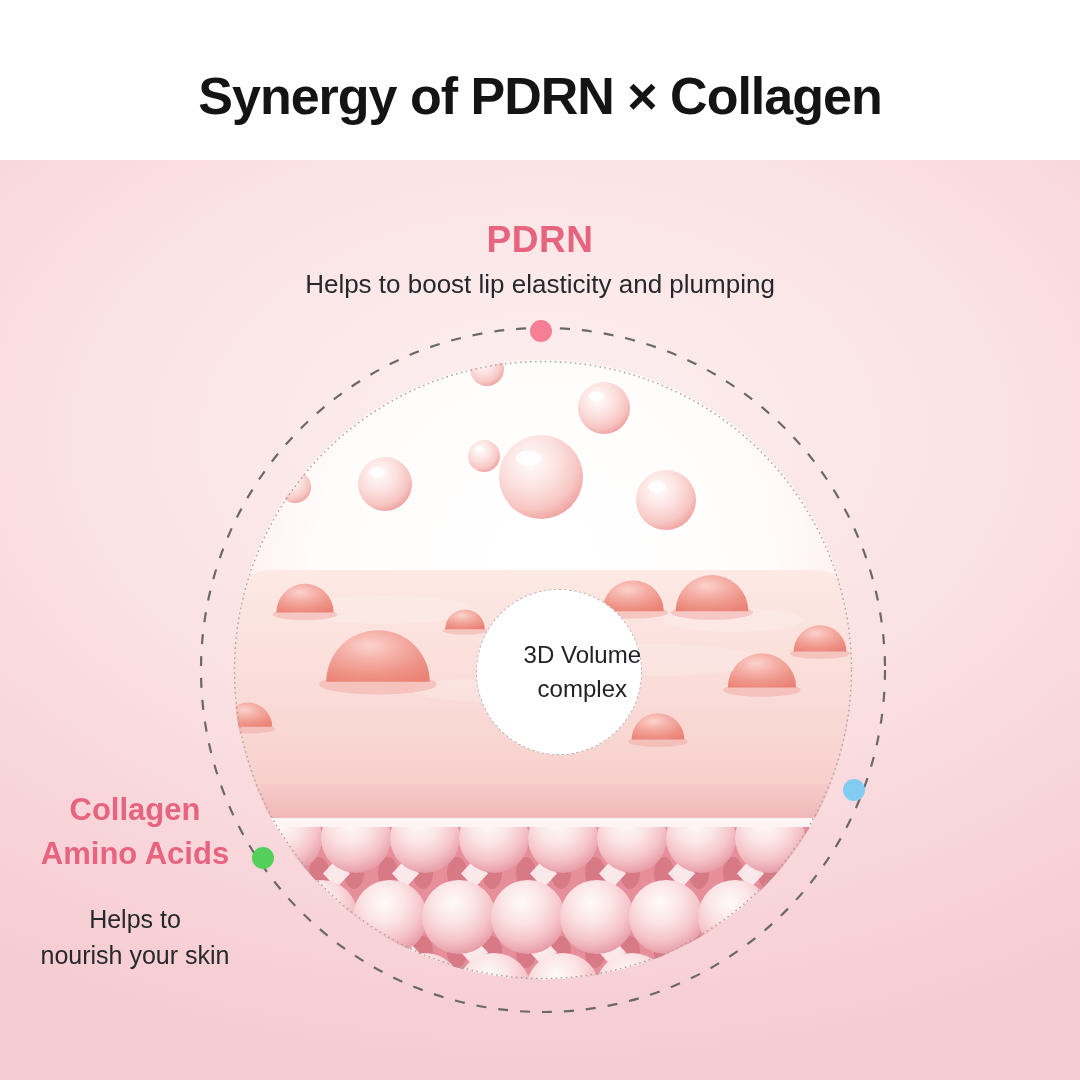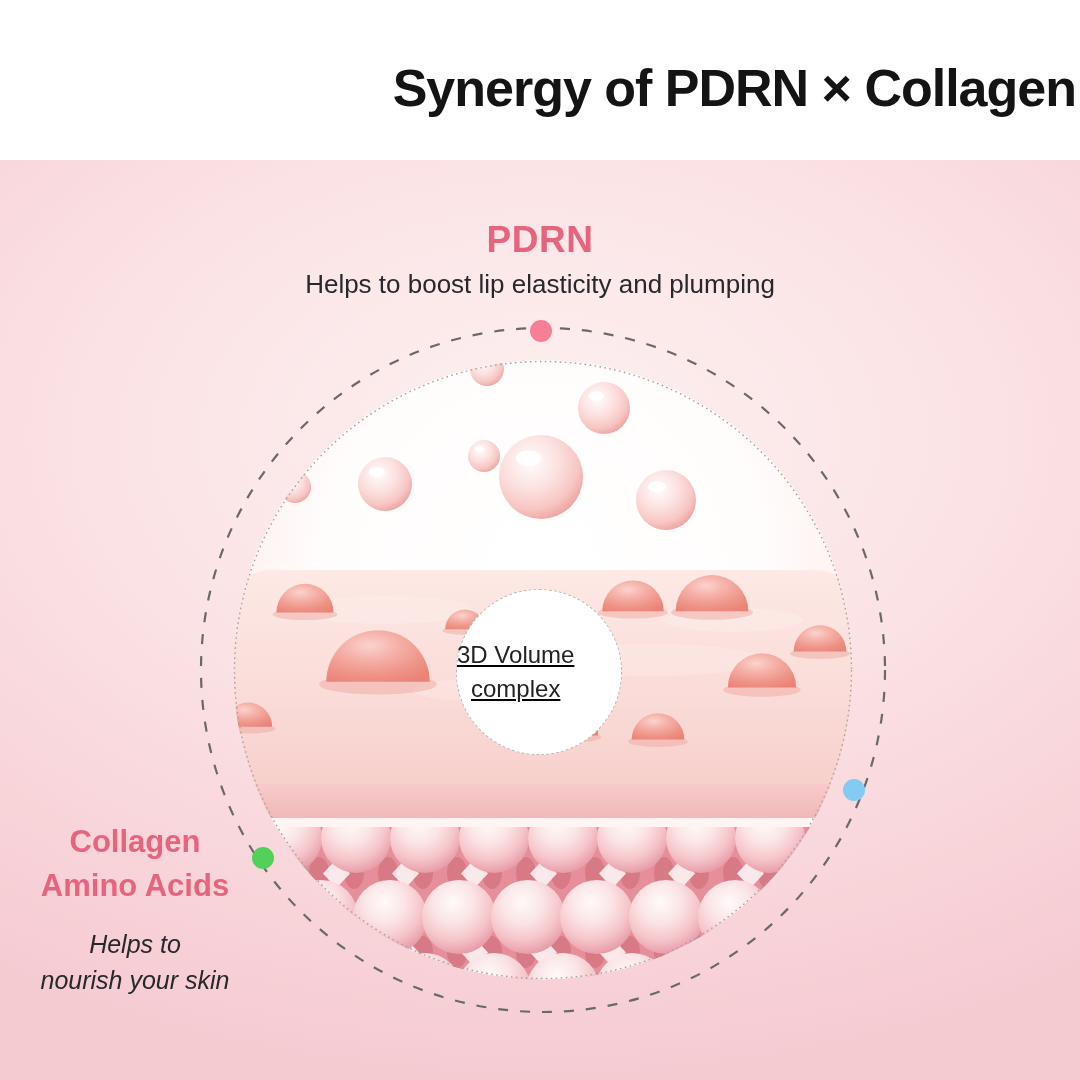"Synergy of PDRN × Collagen" .title { margin: 4px -> 12px; text-align: right -> center }
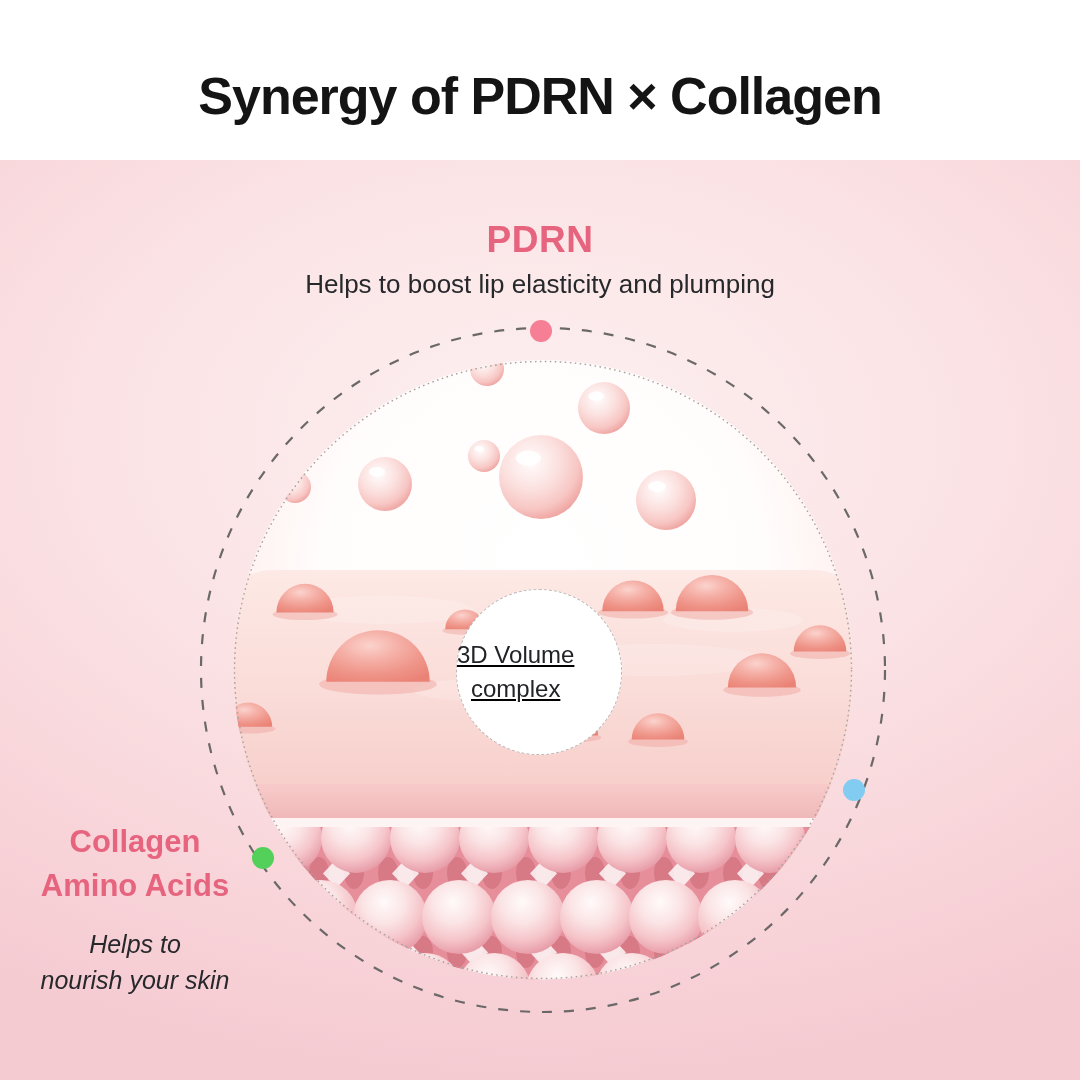"3D Volume" .center-badge { justify-content: flex-start -> flex-end; left: 456px -> 476px; text-decoration: underline -> none }
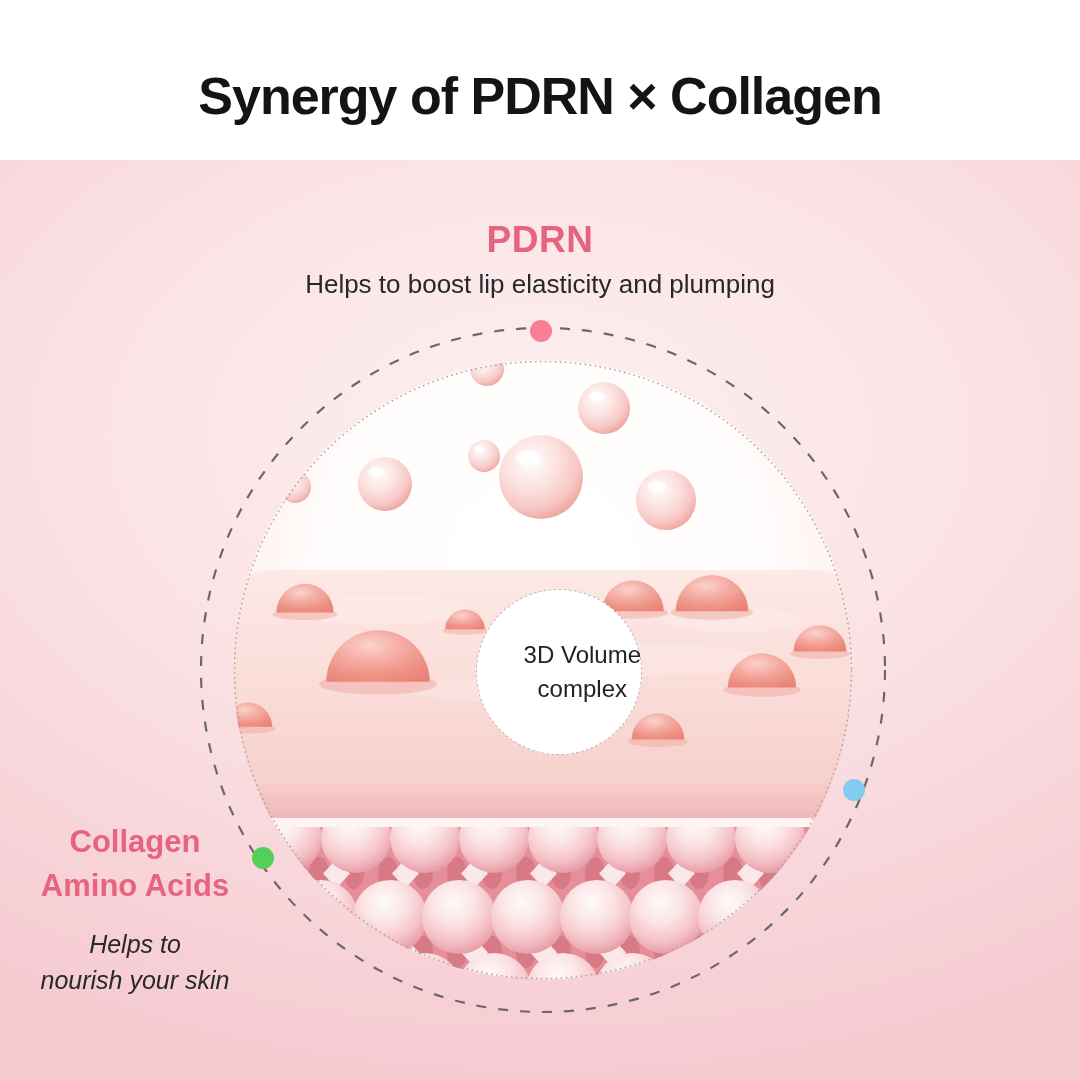"Collagen" .callout-left { top: 820px -> 788px }
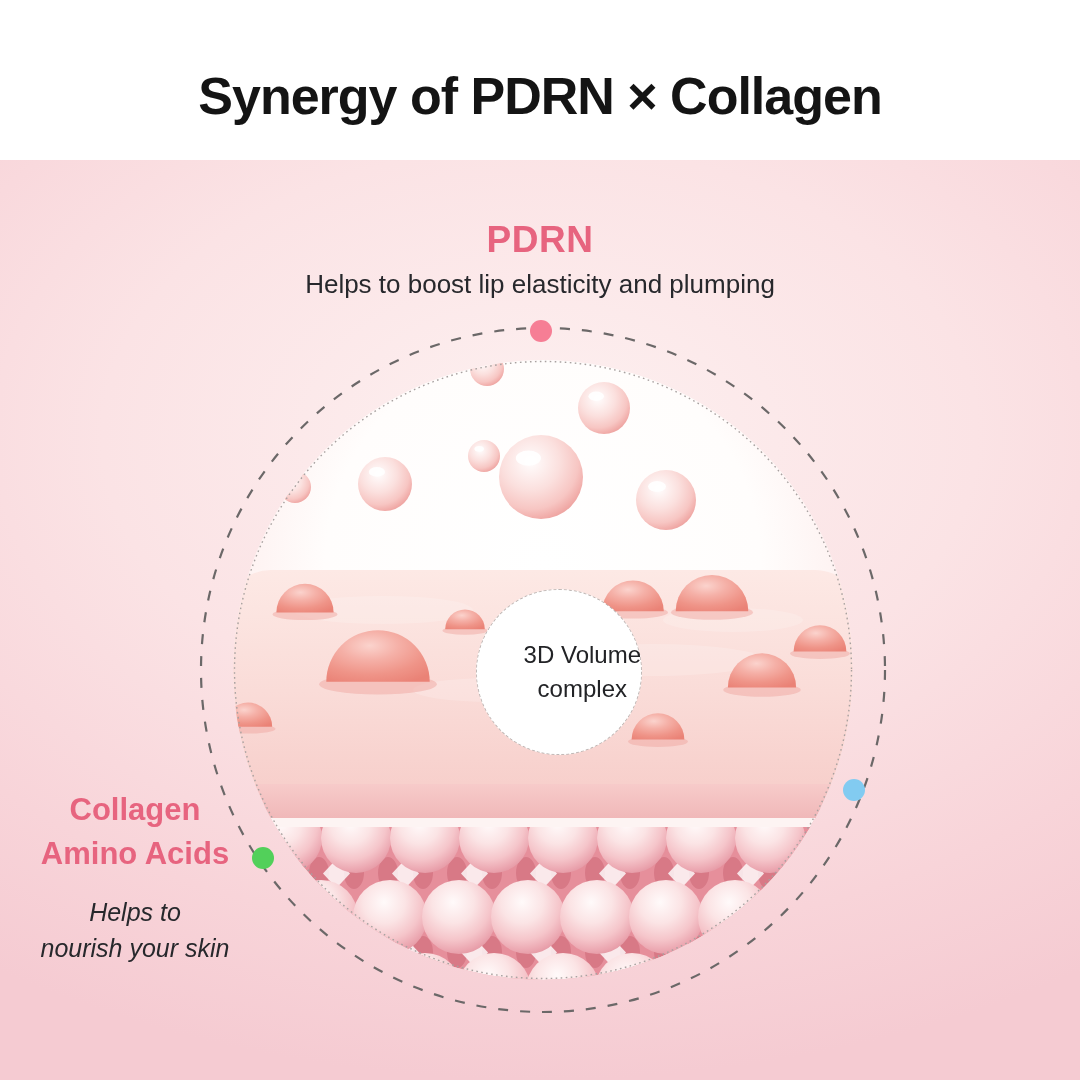"Helps to" .callout-left .desc,.callout-right .desc { font-style: italic -> none; margin-top: 18px -> 25px }
